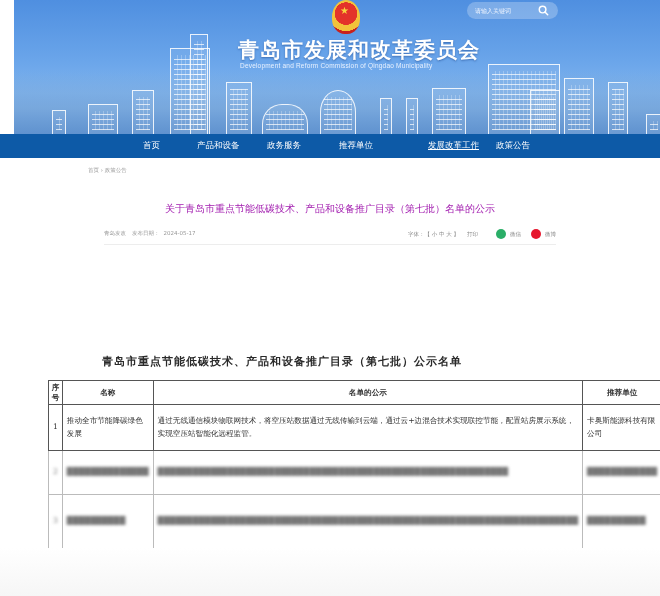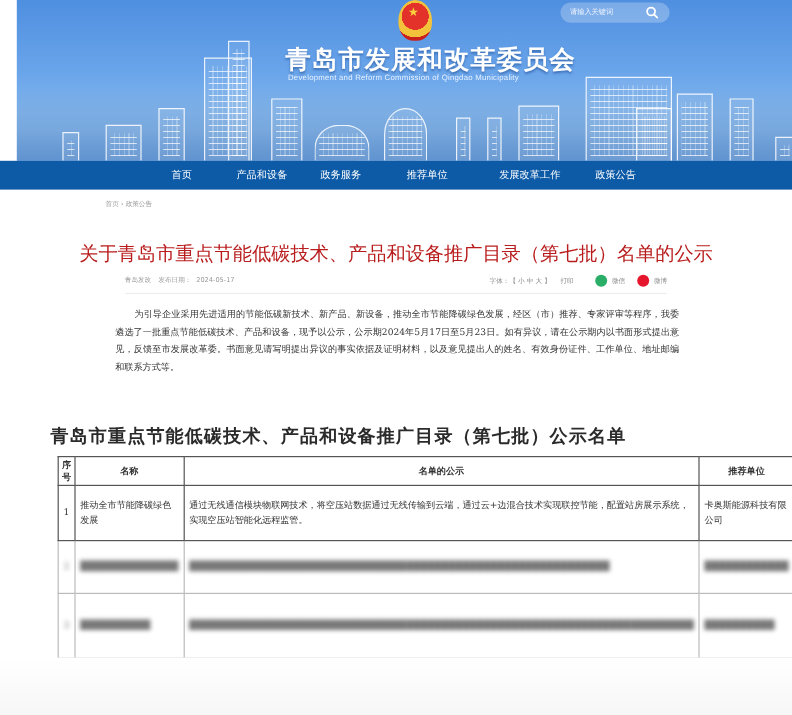"发展改革工作" span.nav-item { left: 416px -> 428px; text-decoration: none -> underline }
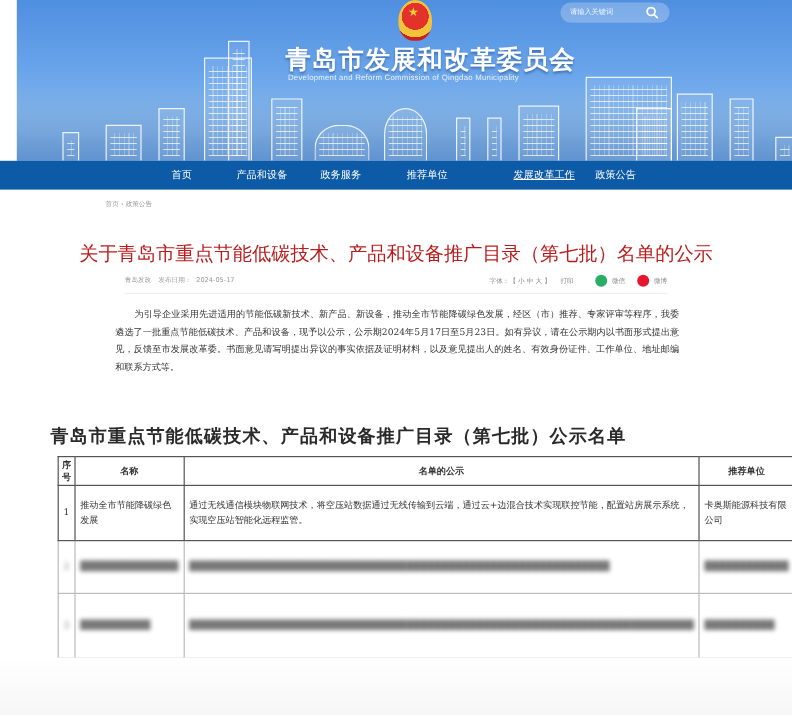"关于青岛市重点节能低碳技术、产品和设备推广目录（第七批）名单的公示" .article-title { color: #b91c1c -> #a21caf; font-size: 16px -> 10px }
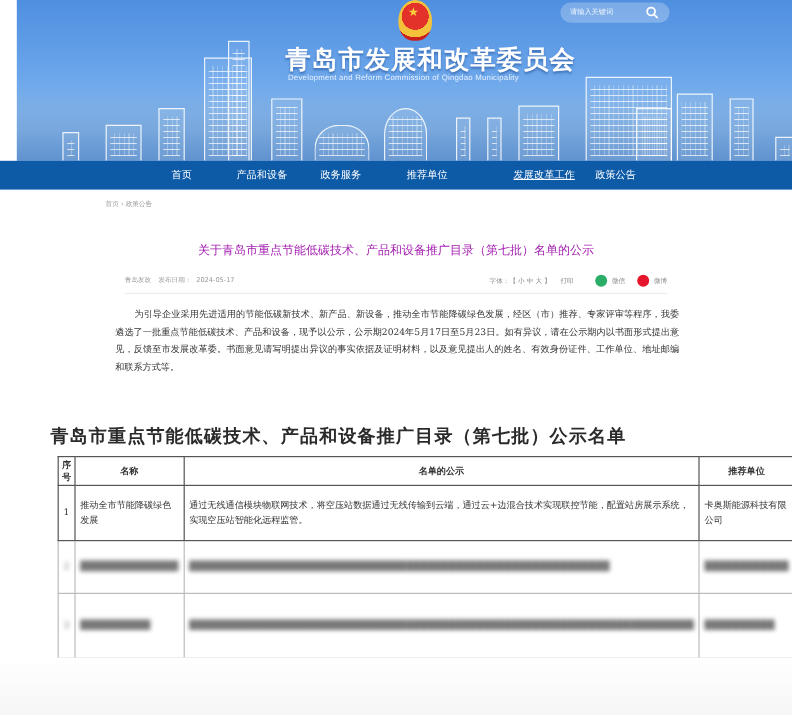"为引导企业采用先进适用的节能低碳新技术、新产品、新设备，推动全市节能降碳绿色发展" p.body-text { html: <p>为引导企业采用先进适用的节能低碳新技术、新产品、新设备，推动全市节能降碳绿色发展，经区（市）推荐、专家评审等程序，我委遴选了一批重点节能低碳技术、产品和设备，现予以公示，公示期2024年5月17日至5月23日。如有异议，请在公示期内以书面形式提出意见，反馈至市发展改革委。书面意见请写明提出异议的事实依据及证明材料，以及意见提出人的姓名、有效身份证件、工作单位、地址邮编和联系方式等。</p> -> none }
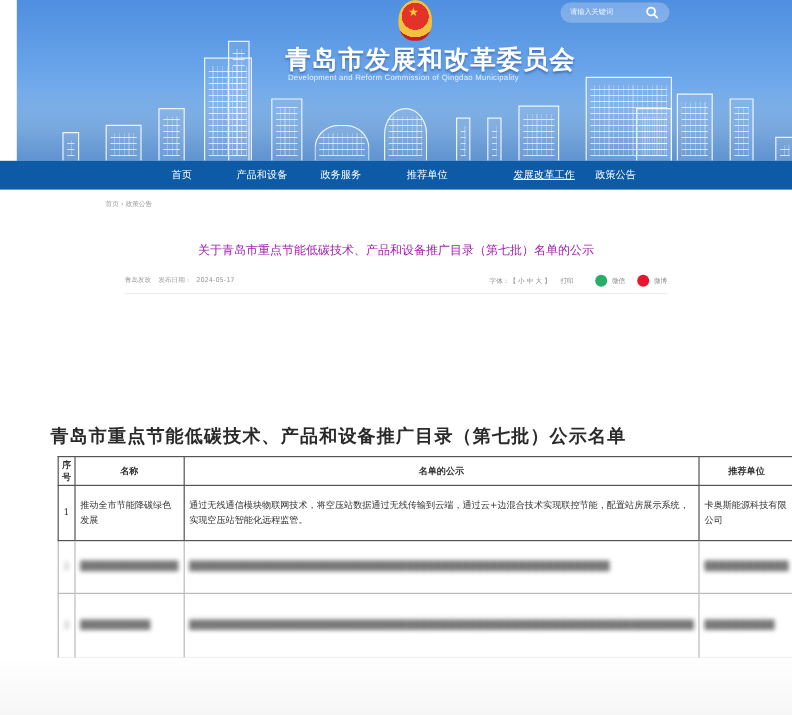"青岛市重点节能低碳技术、产品和设备推广目录（第七批）公示名单" .list-title { font-size: 15px -> 11px }
